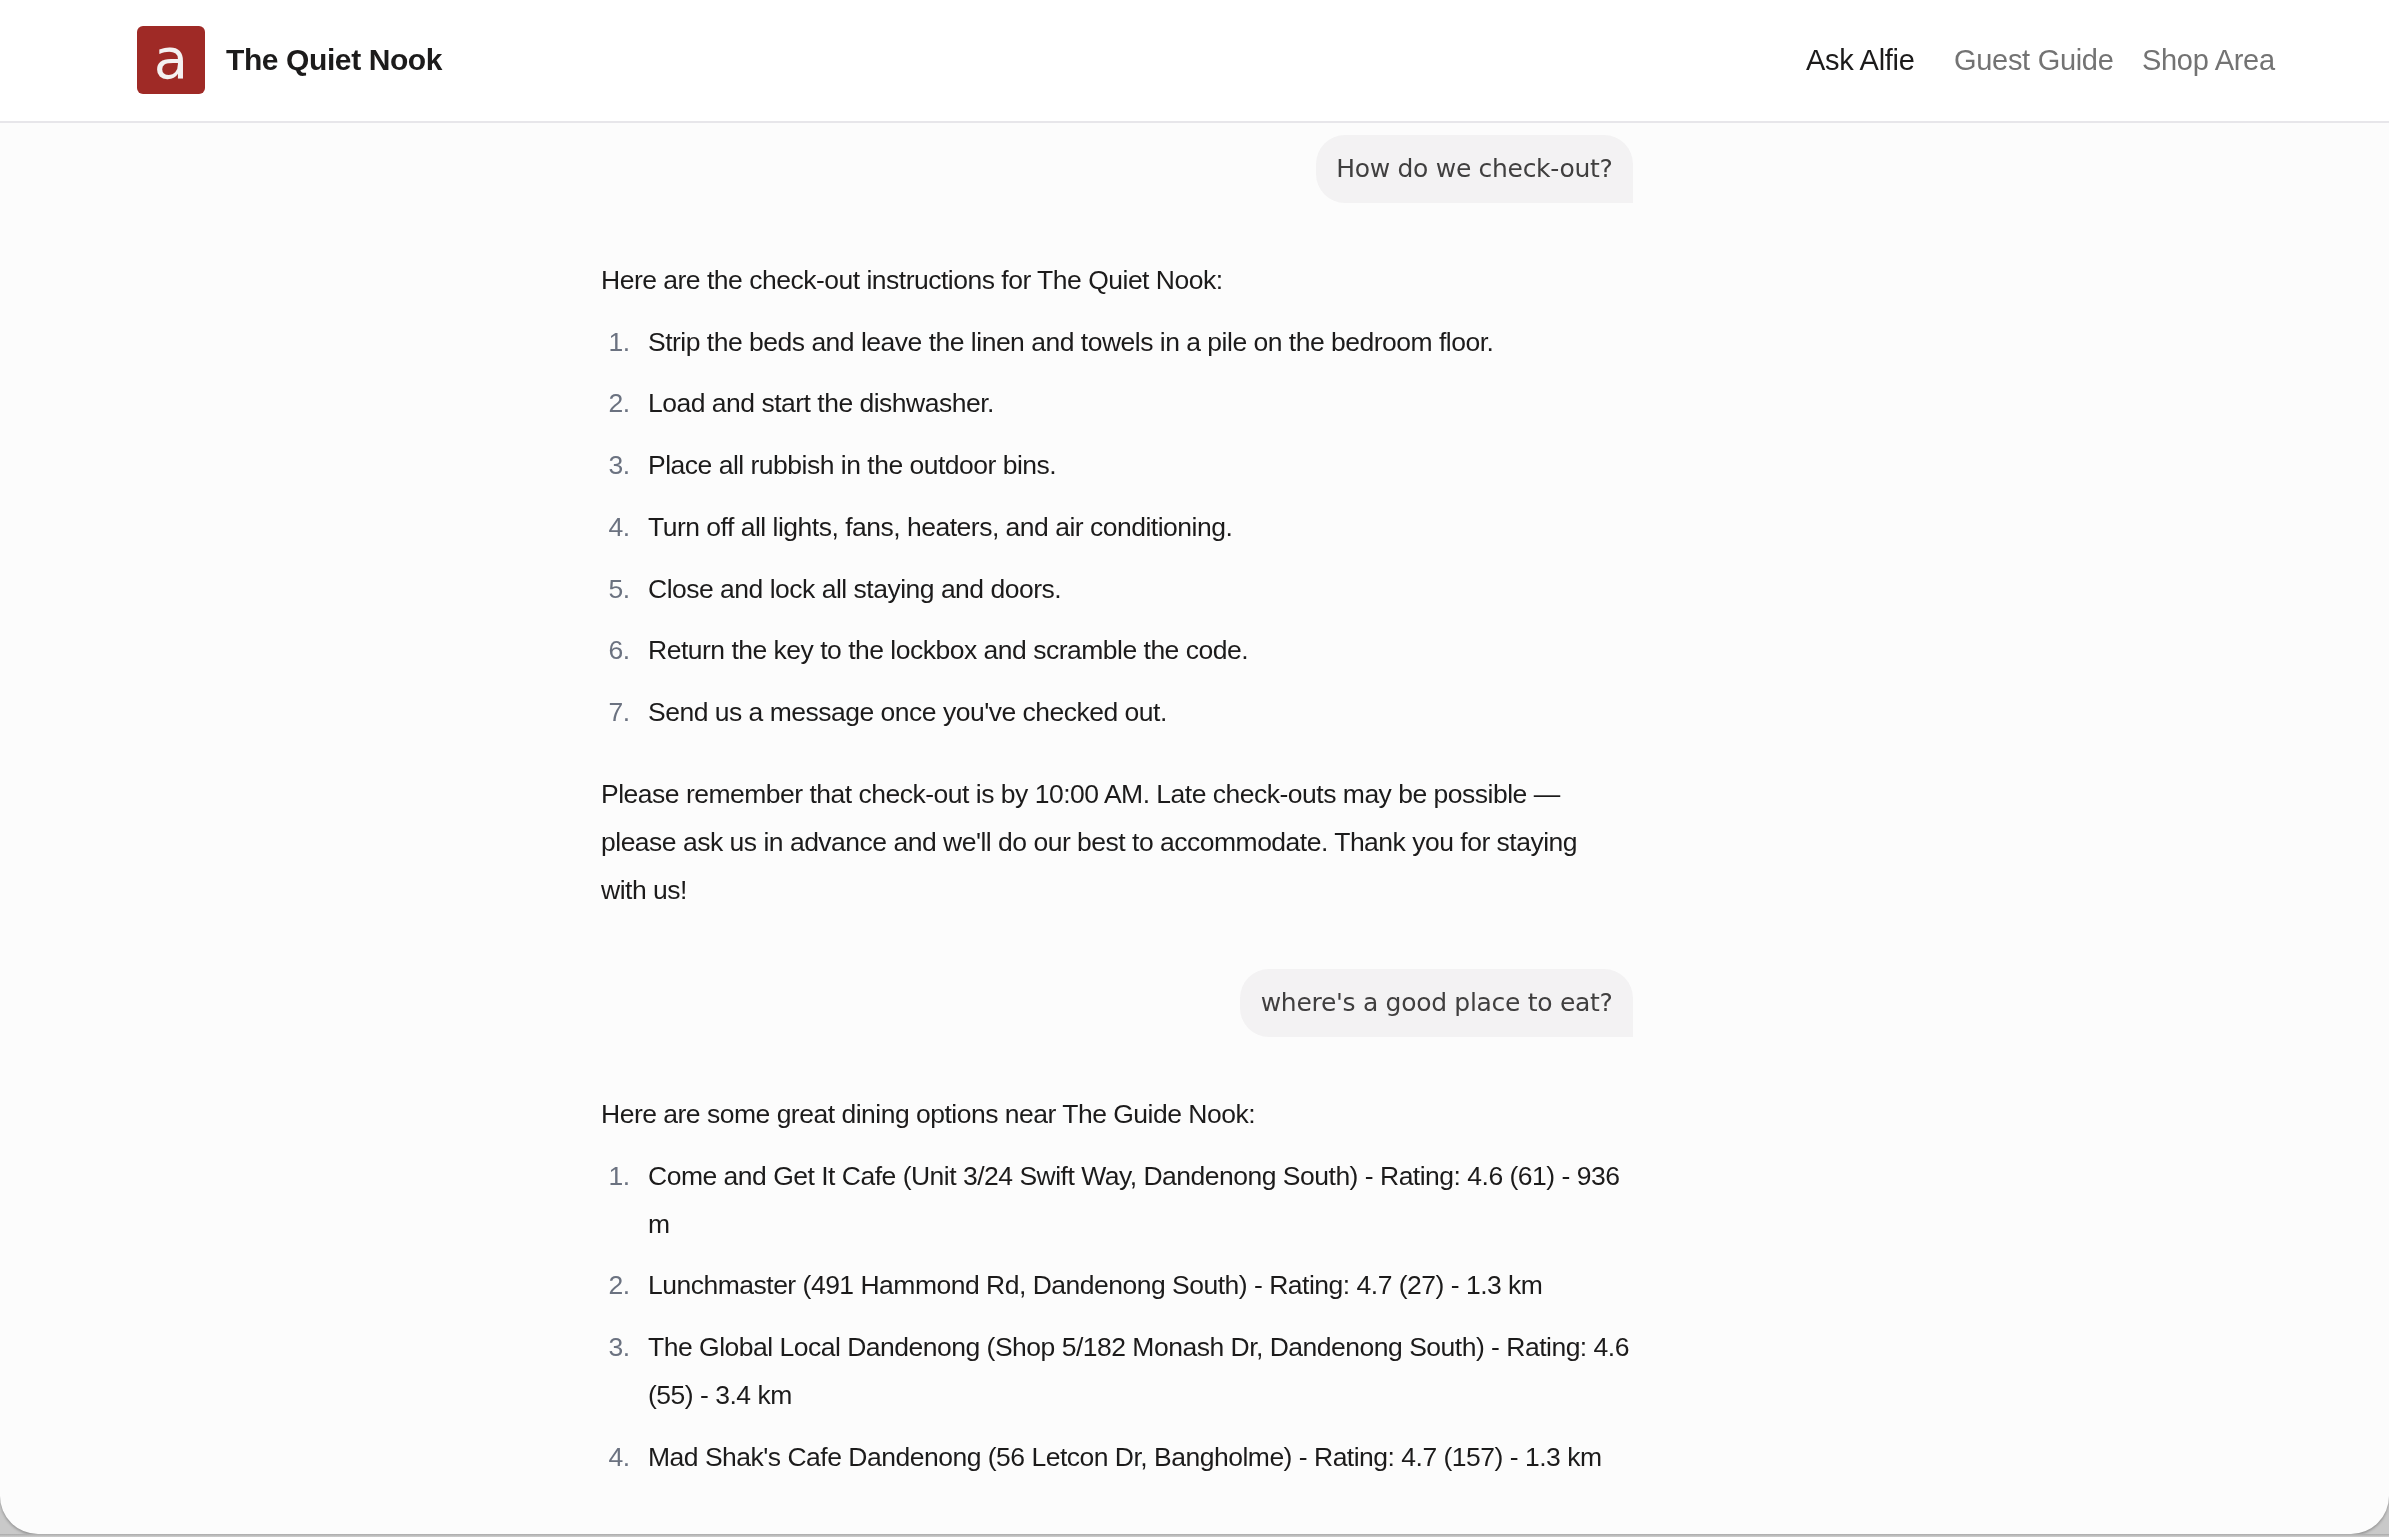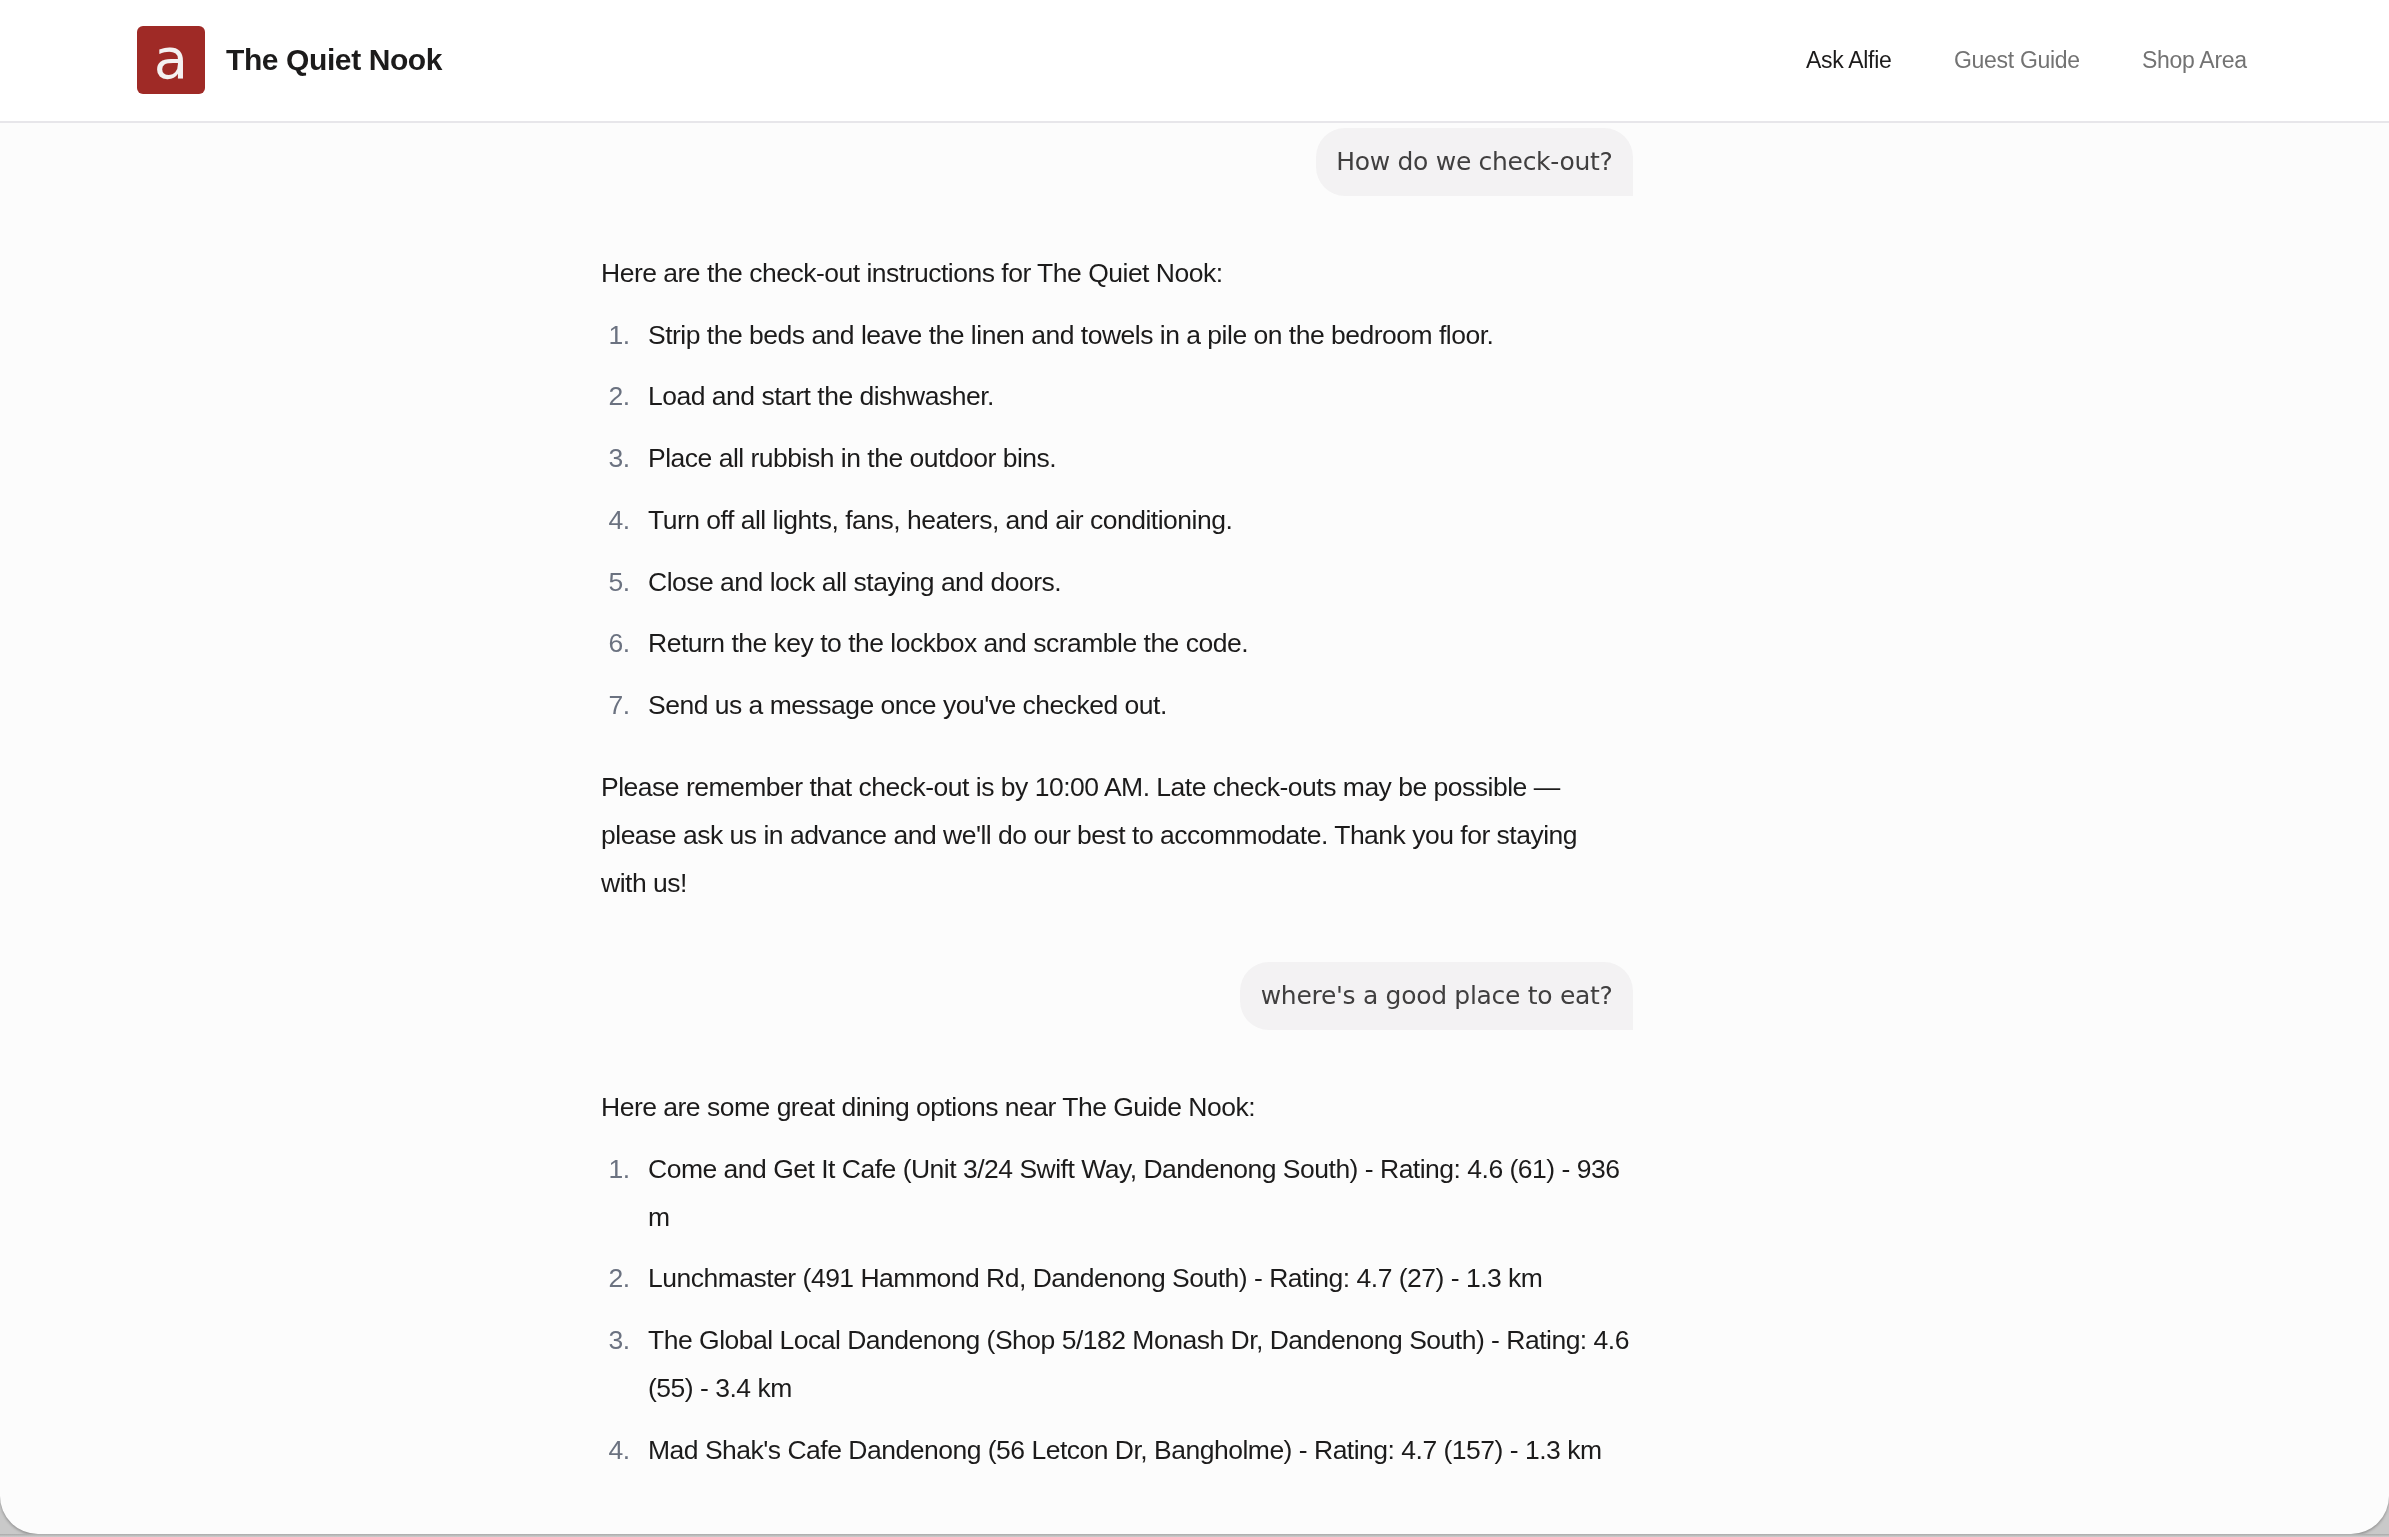"Ask Alfie" .nav { font-size: 23px -> 29px }
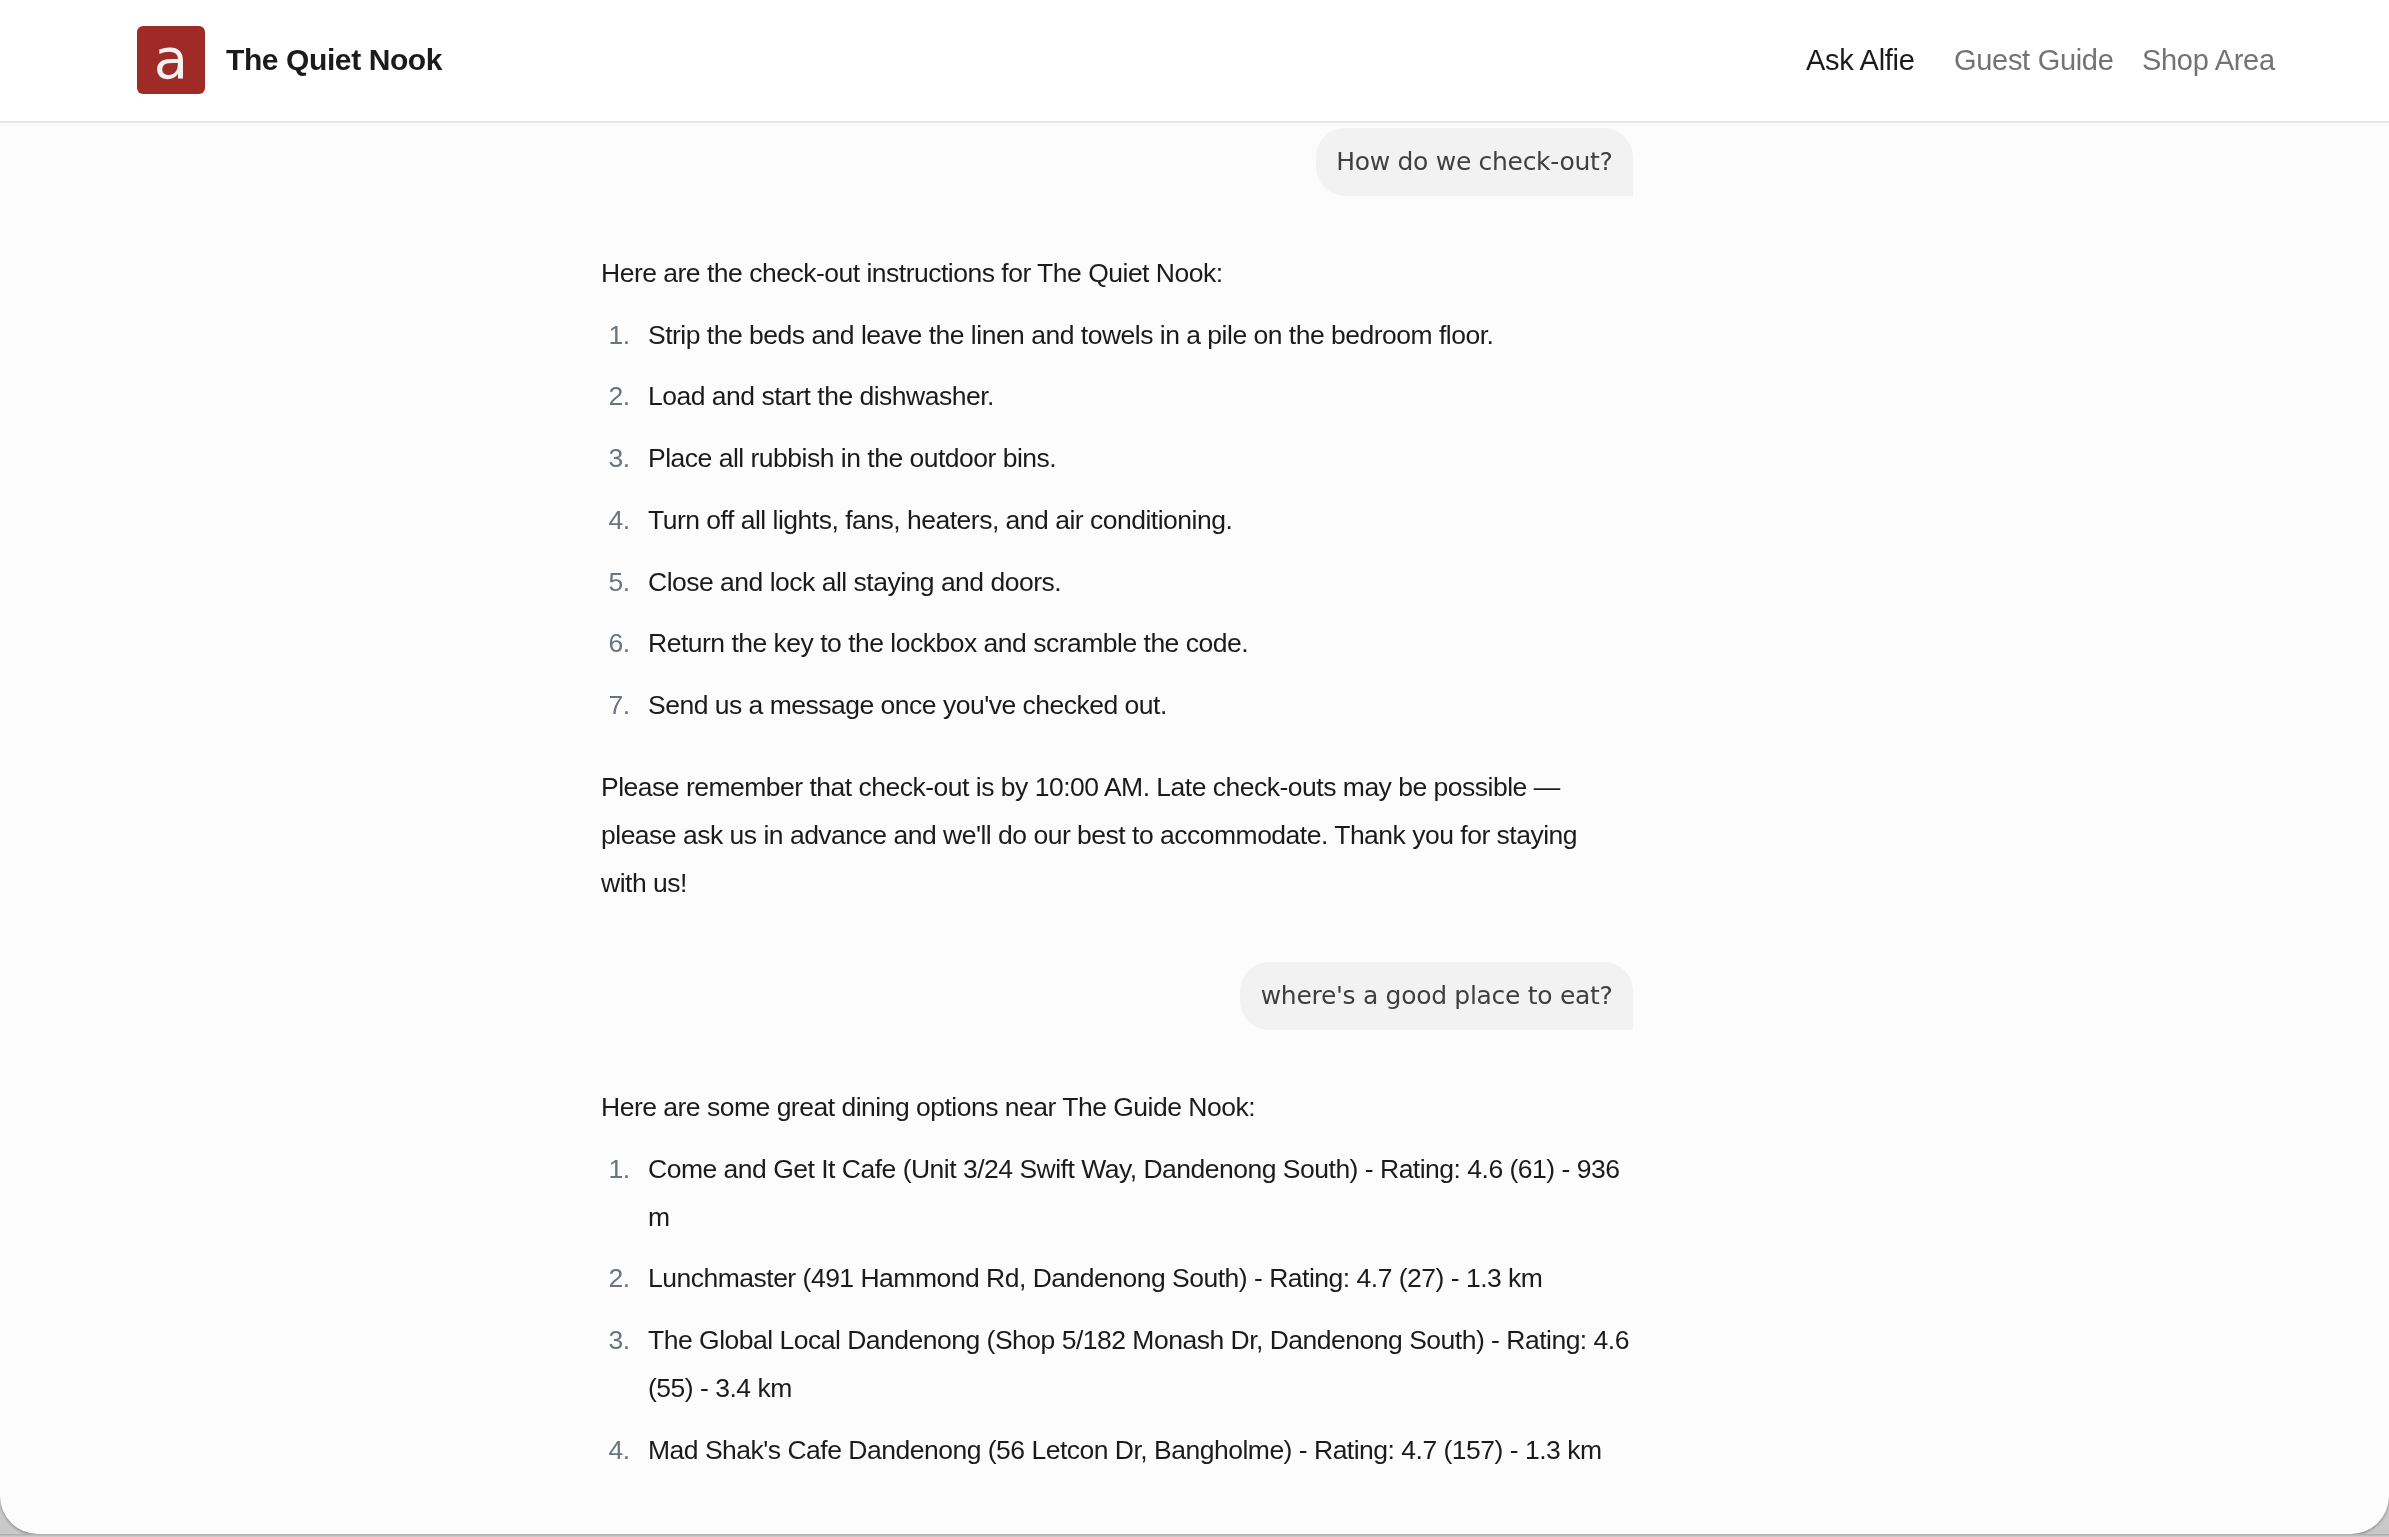"How do we check-out?" .chat { top: 123px -> 130px }
